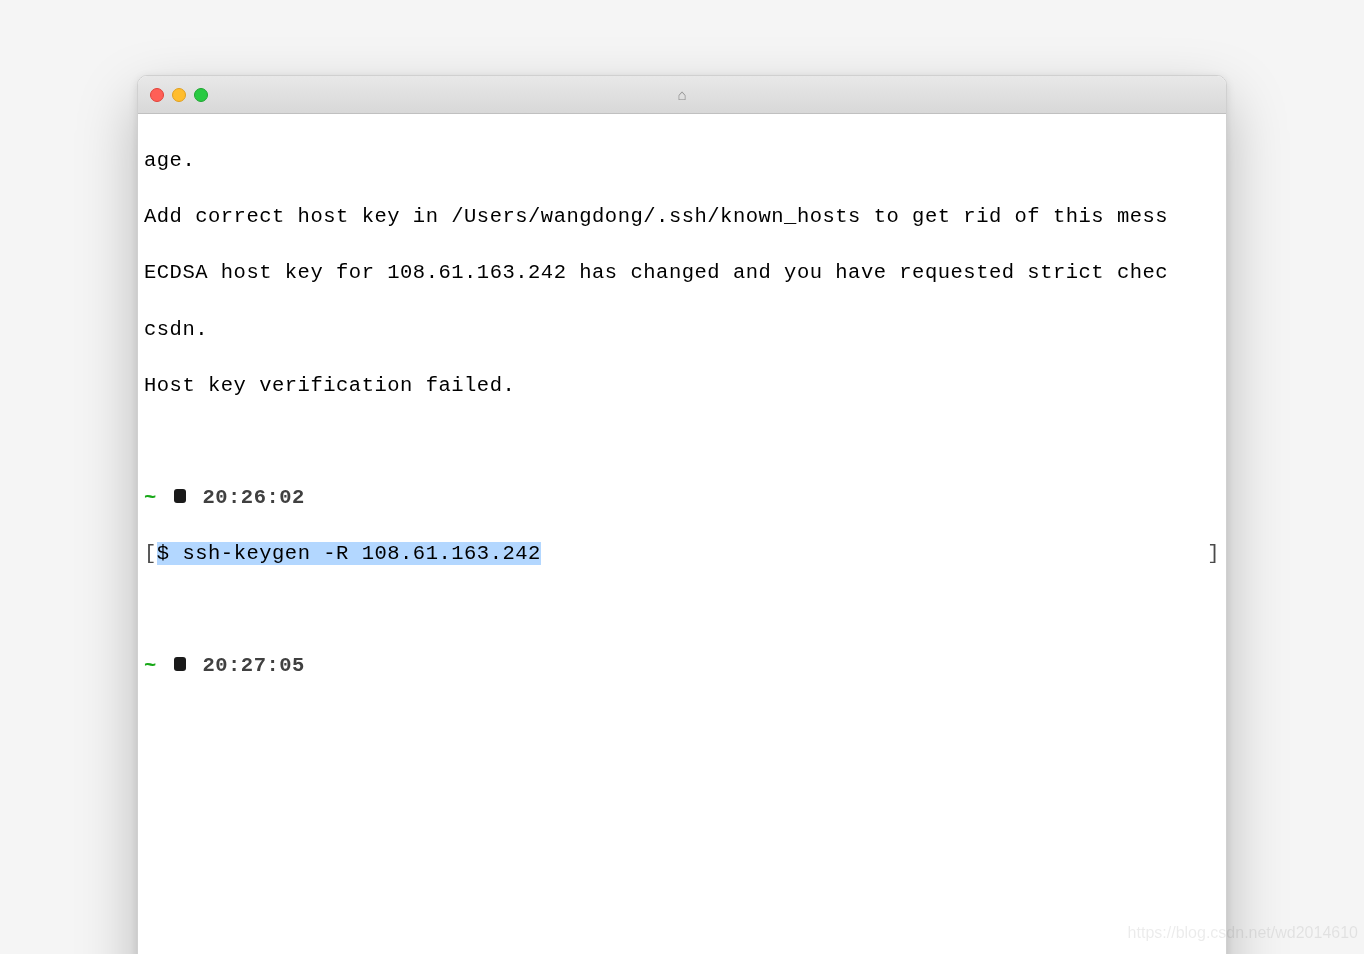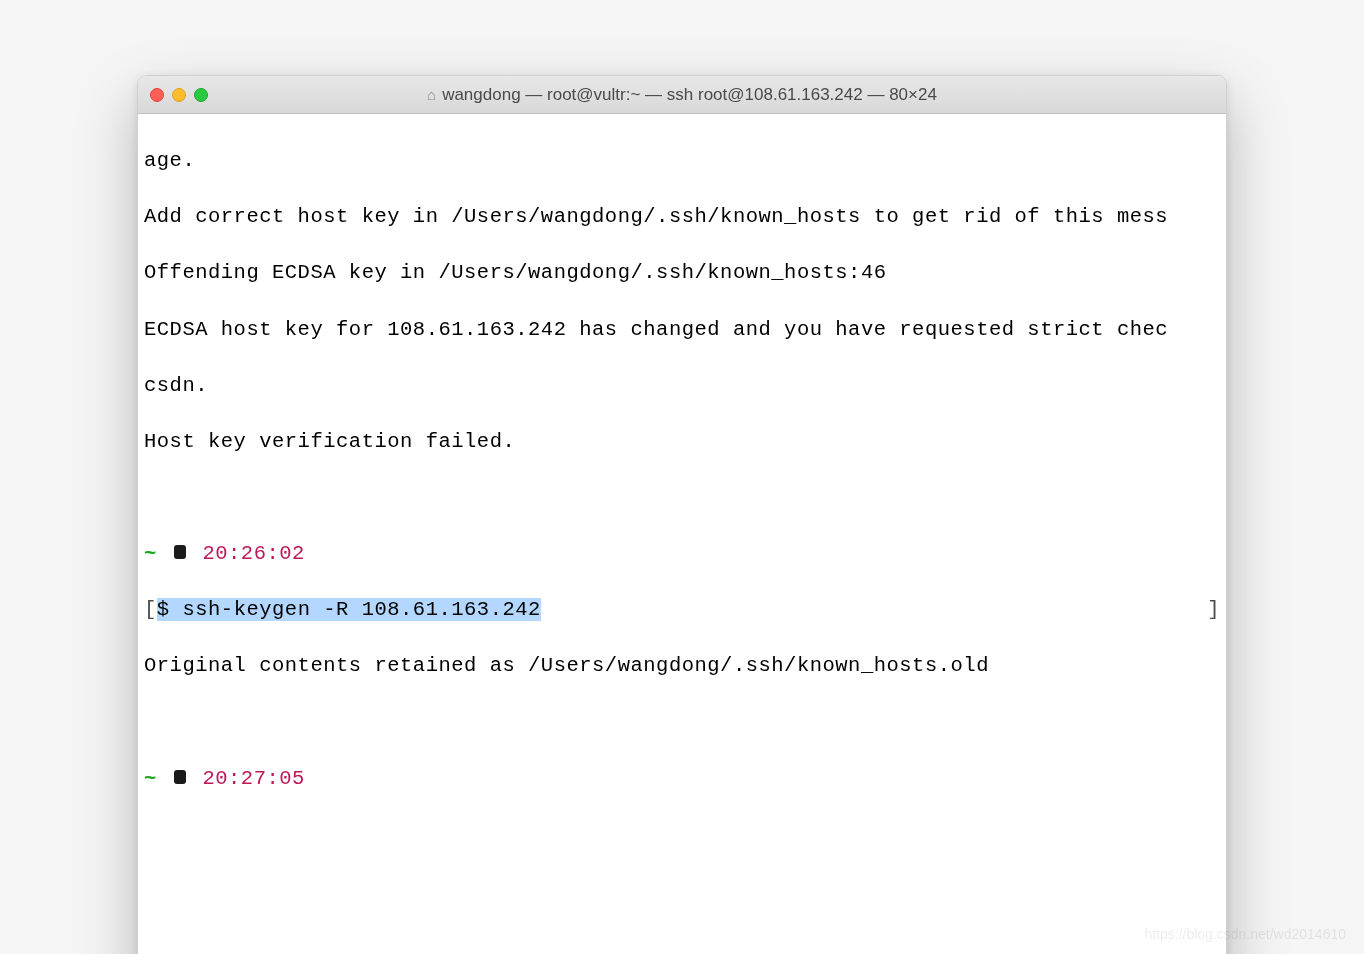"wangdong — root@vultr:~ — ssh" span { html: <span>wangdong — root@vultr:~ — ssh root@108.61.163.242 — 80×24</span> -> none }
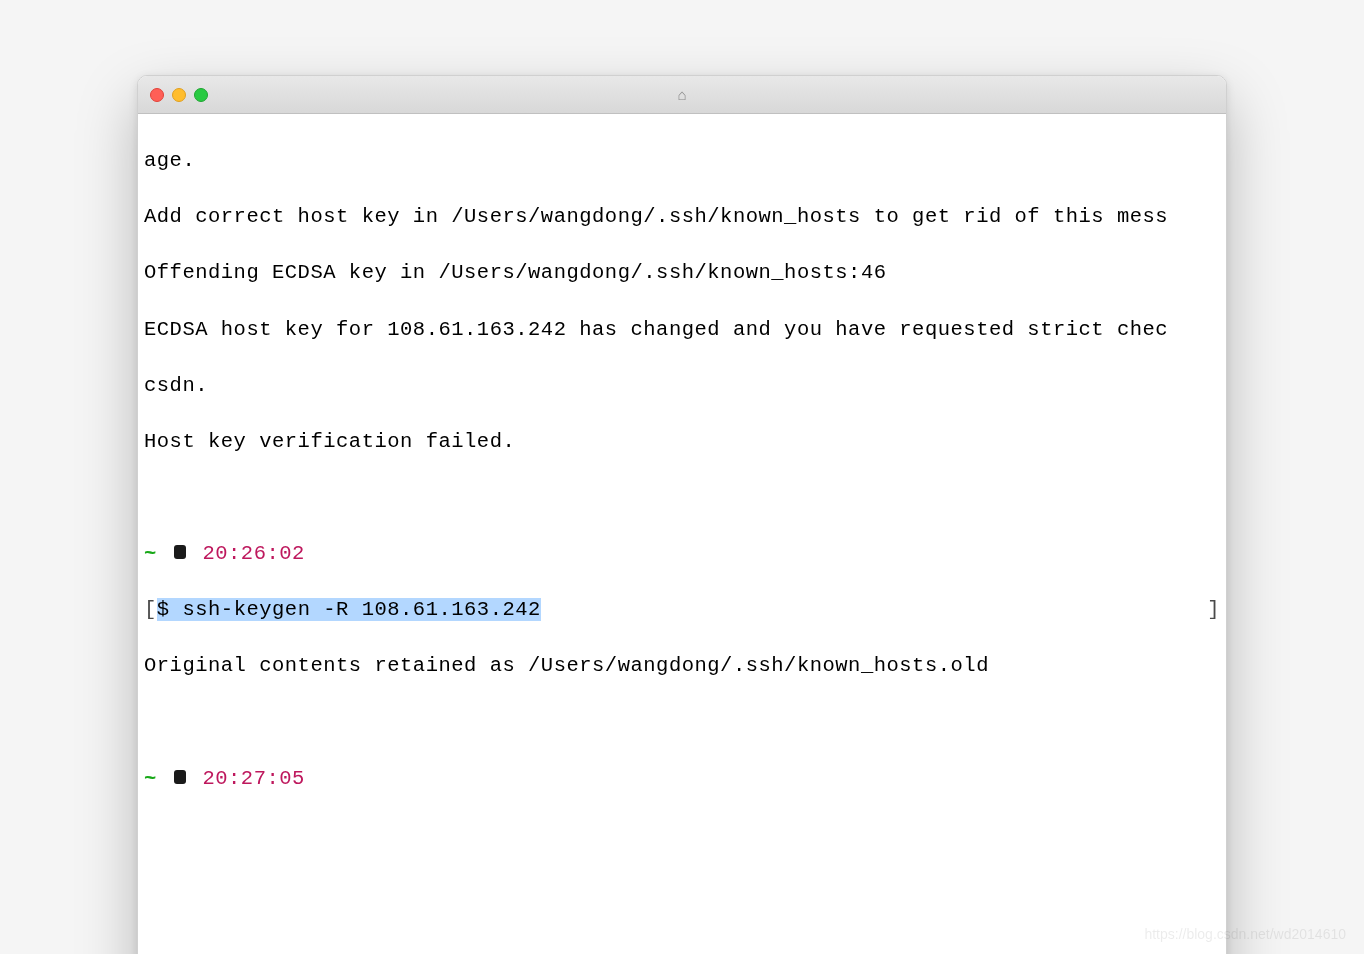"Offending ECDSA key in" div.line { html: <div>Offending ECDSA key in /Users/wangdong/.ssh/known_hosts:46</div> -> none }
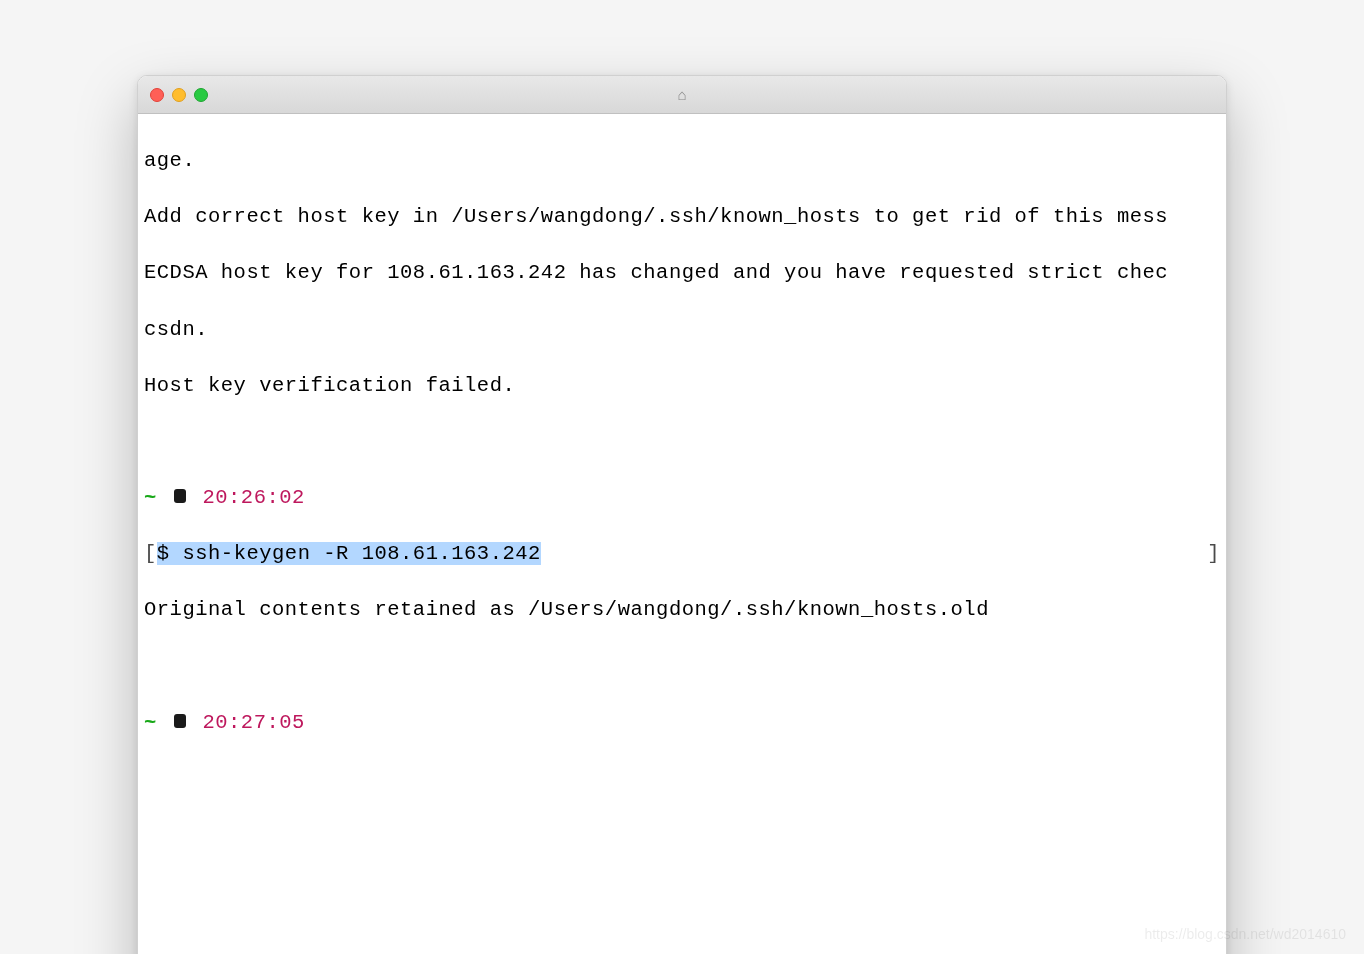"20:26:02" .prompt-red { color: #be185d -> #404040; font-weight: normal -> bold }
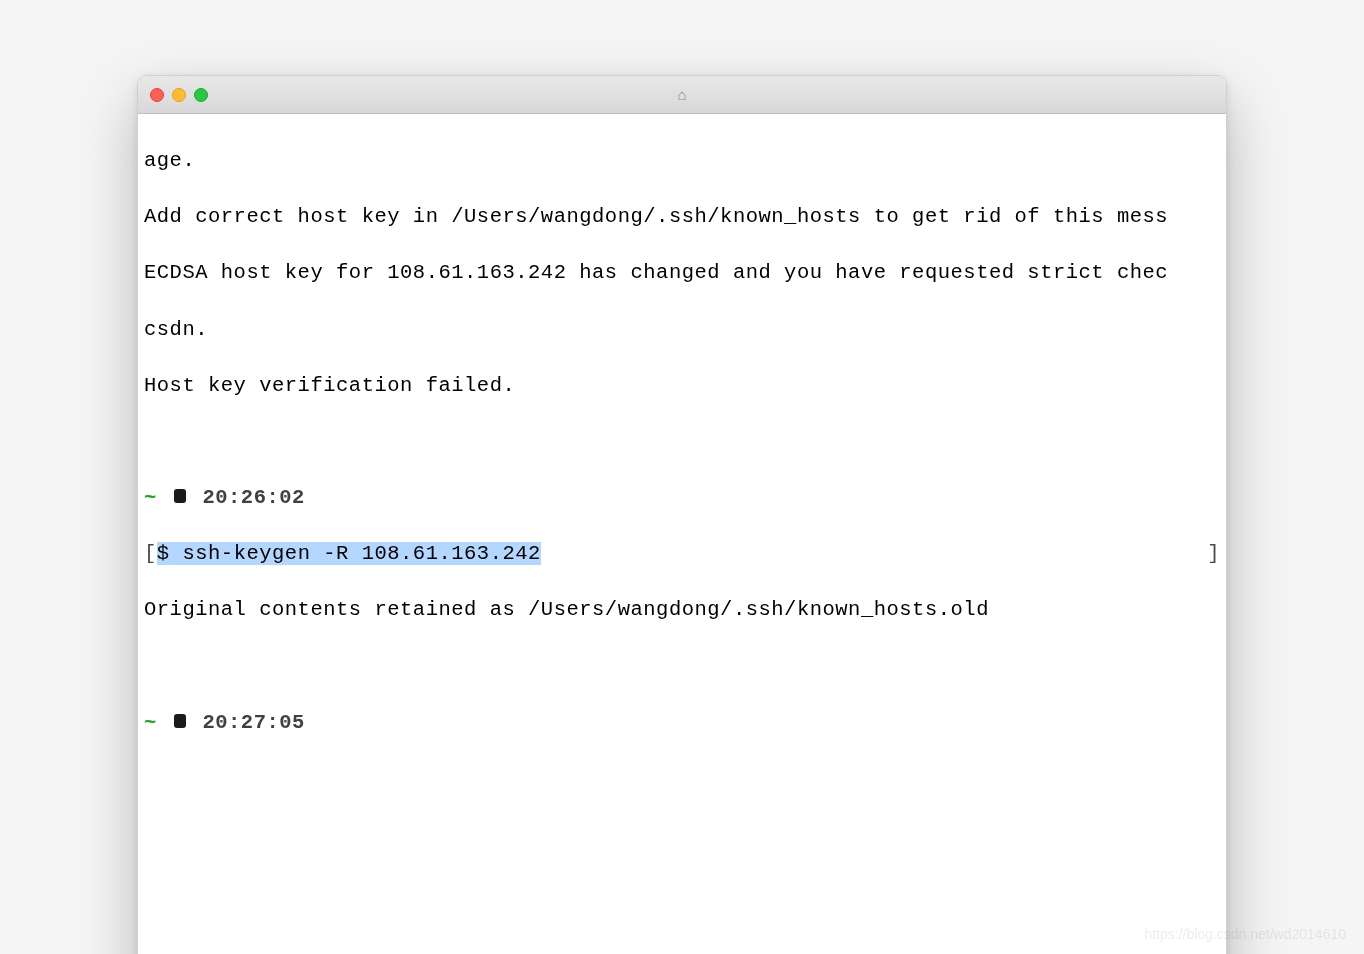"Original contents retained as" div.line { html: <div>Original contents retained as /Users/wangdong/.ssh/known_hosts.old</div> -> none }
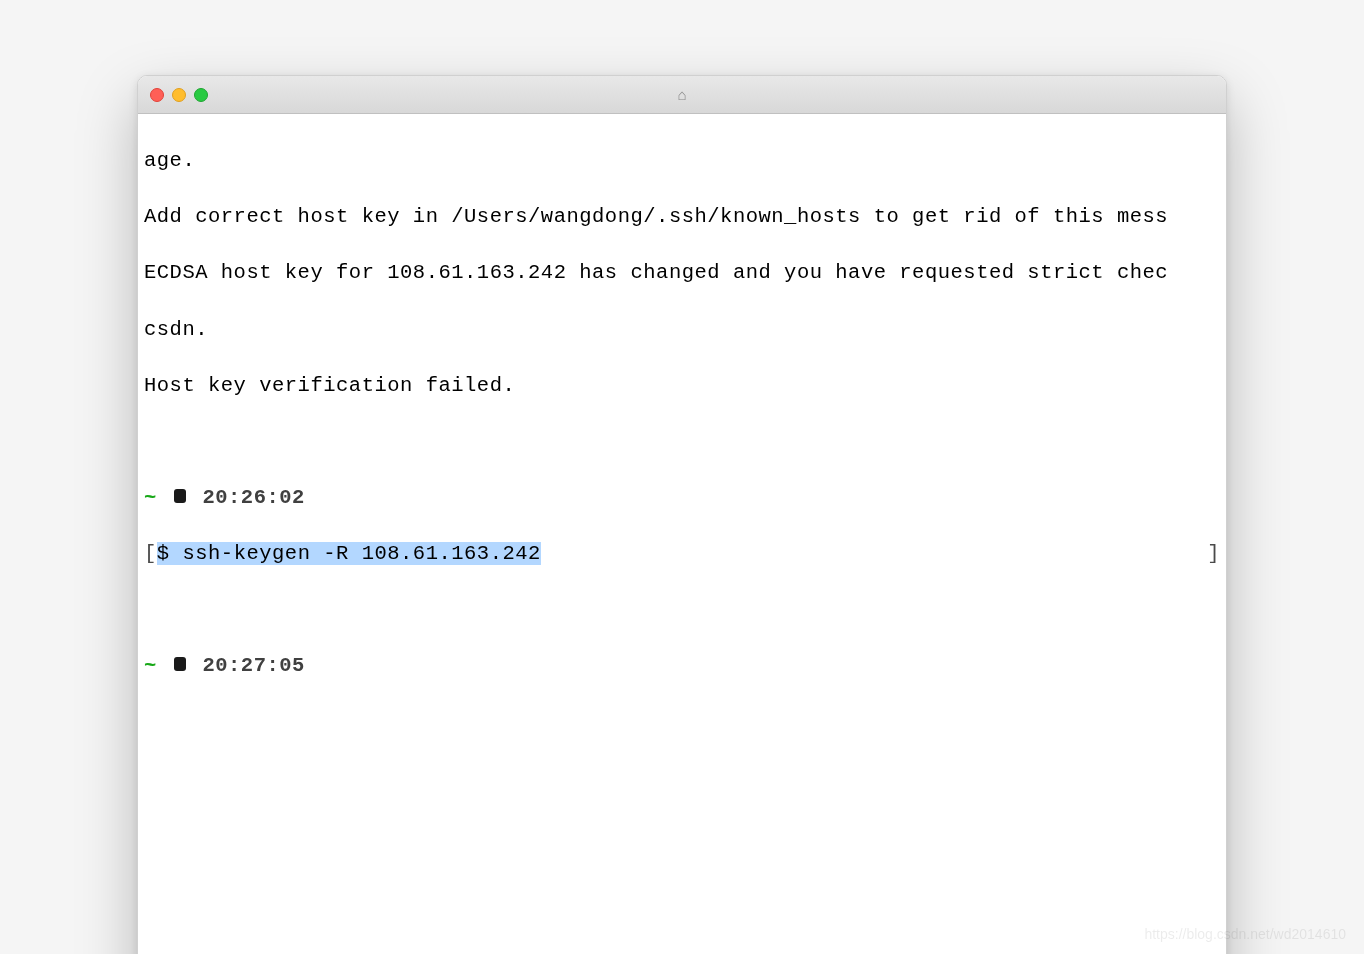"https://blog.csdn.net/wd2014610" .watermark { font-size: 14px -> 16px; right: 18px -> 6px }
